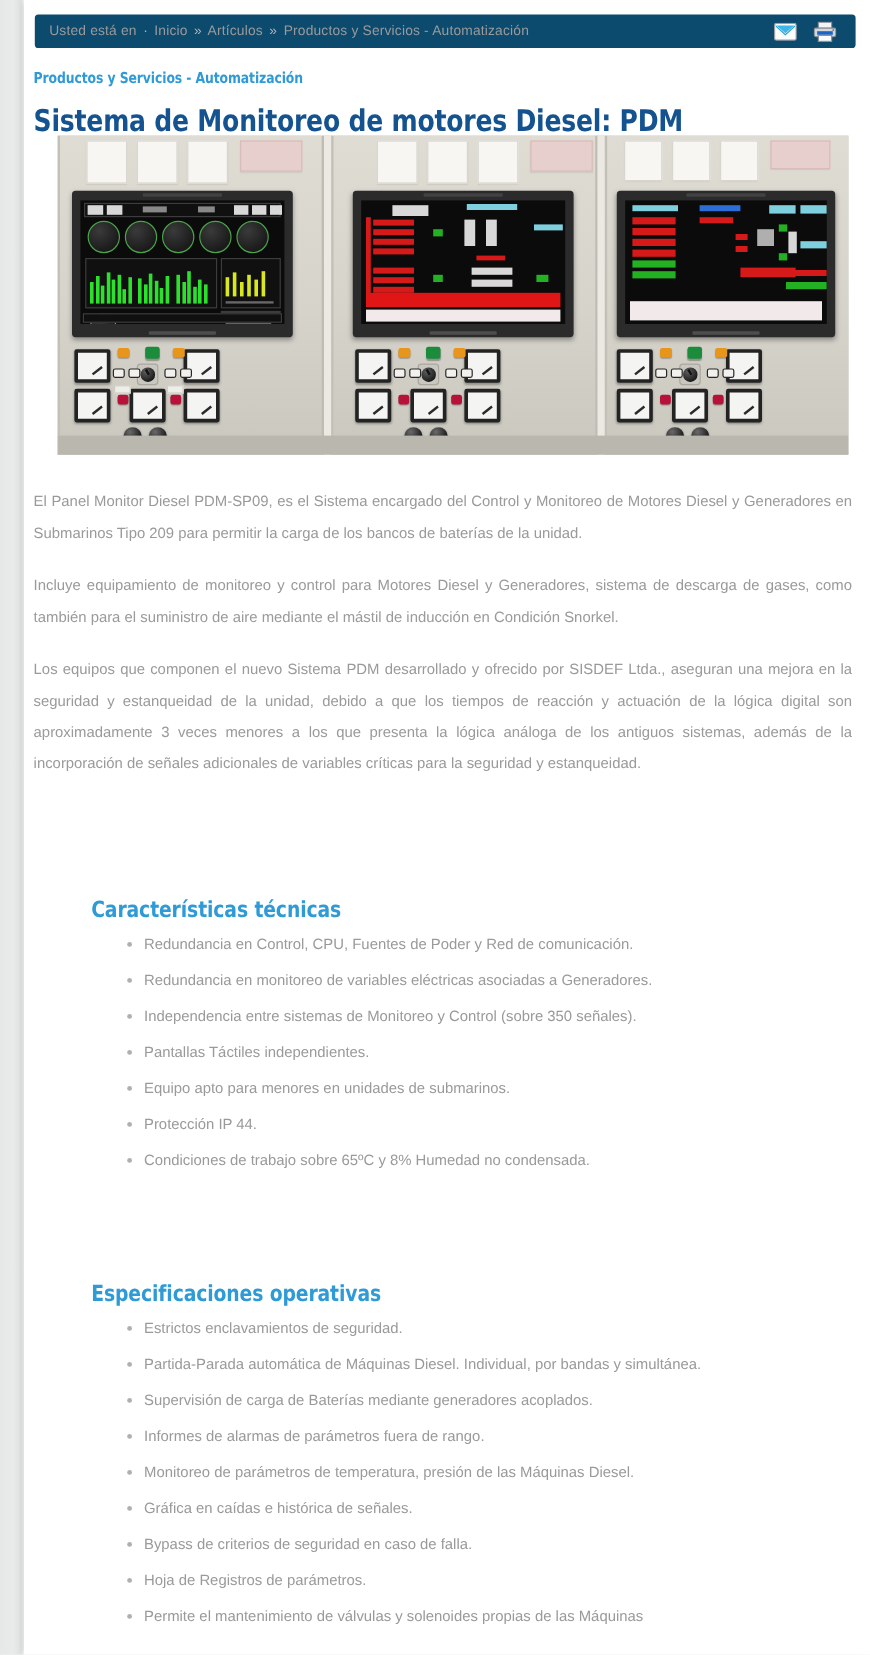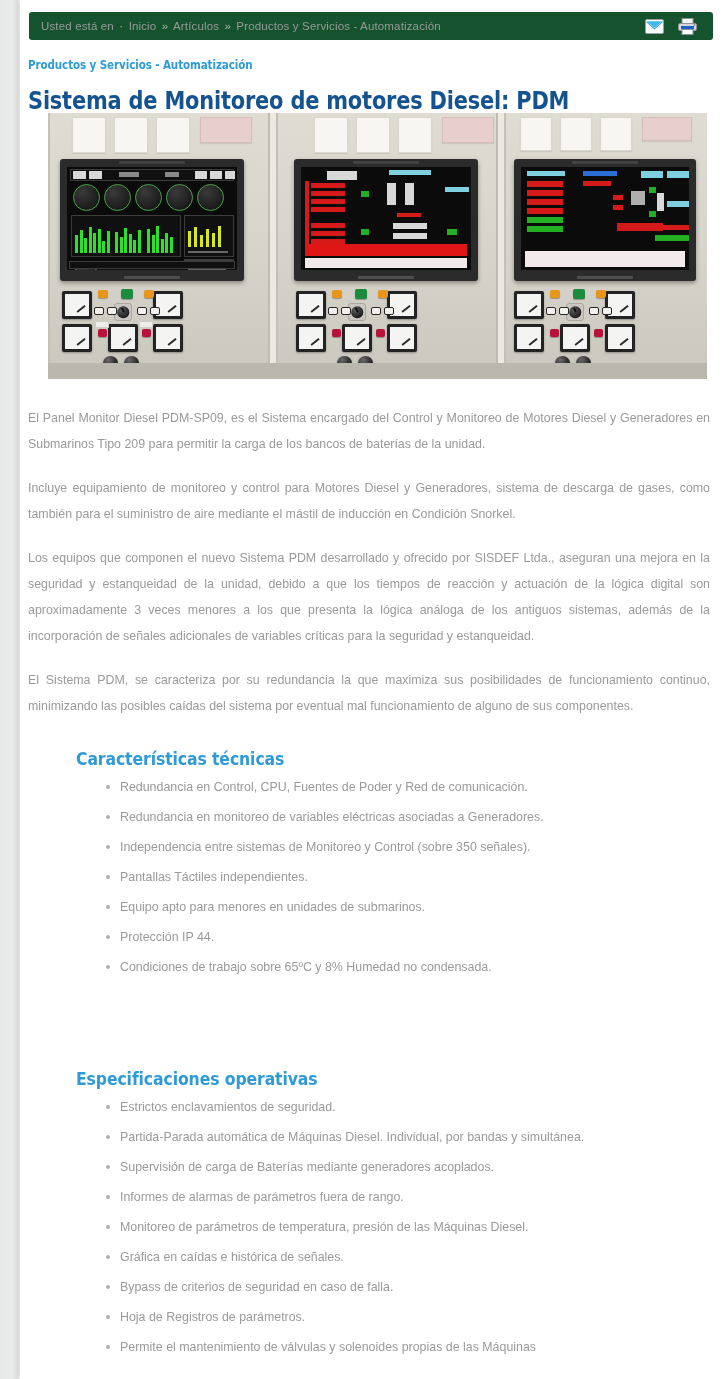"Usted está en · Inicio" .breadcrumb-bar { background: #14532d -> #0c4a6e }
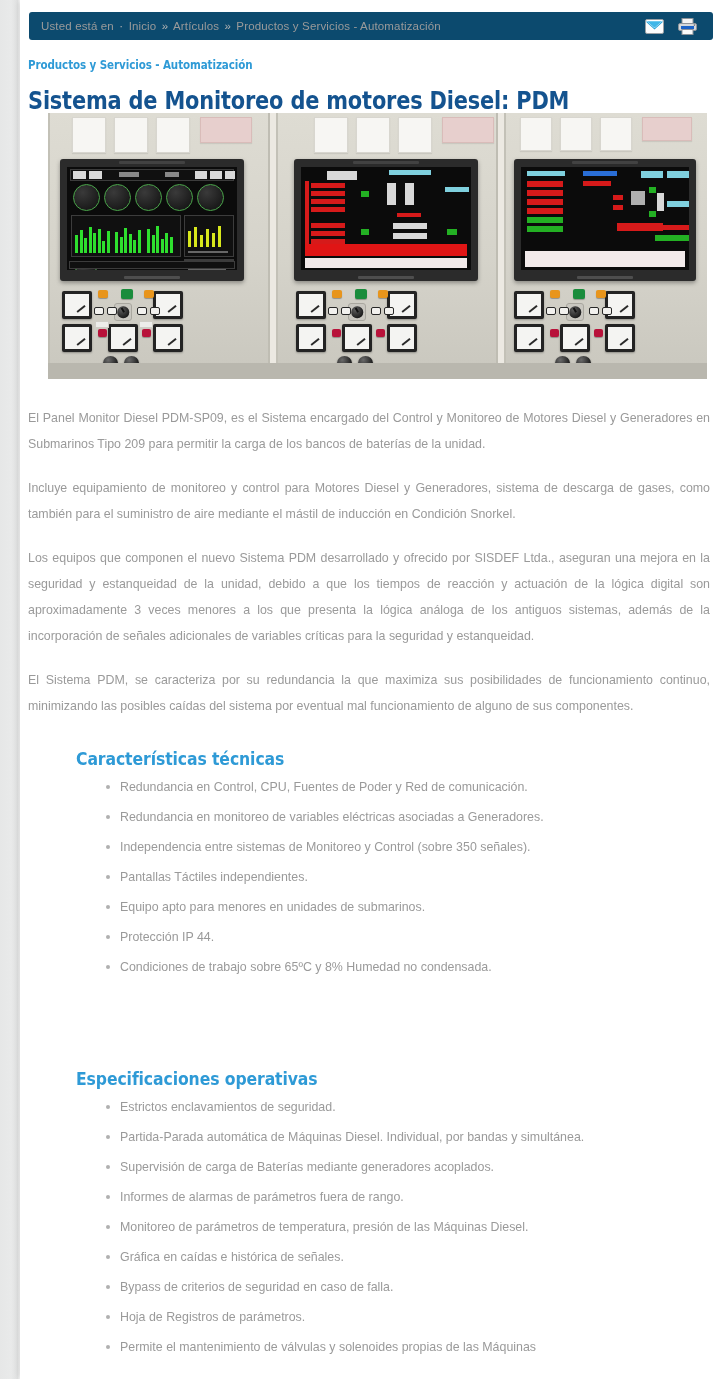"El Sistema PDM, se caracteriza" p { html: <p>El Sistema PDM, se caracteriza por su redundancia la que maximiza sus posibilidades de funcionamiento continuo, minimizando las posibles caídas del sistema por eventual mal funcionamiento de alguno de sus componentes.</p> -> none }
